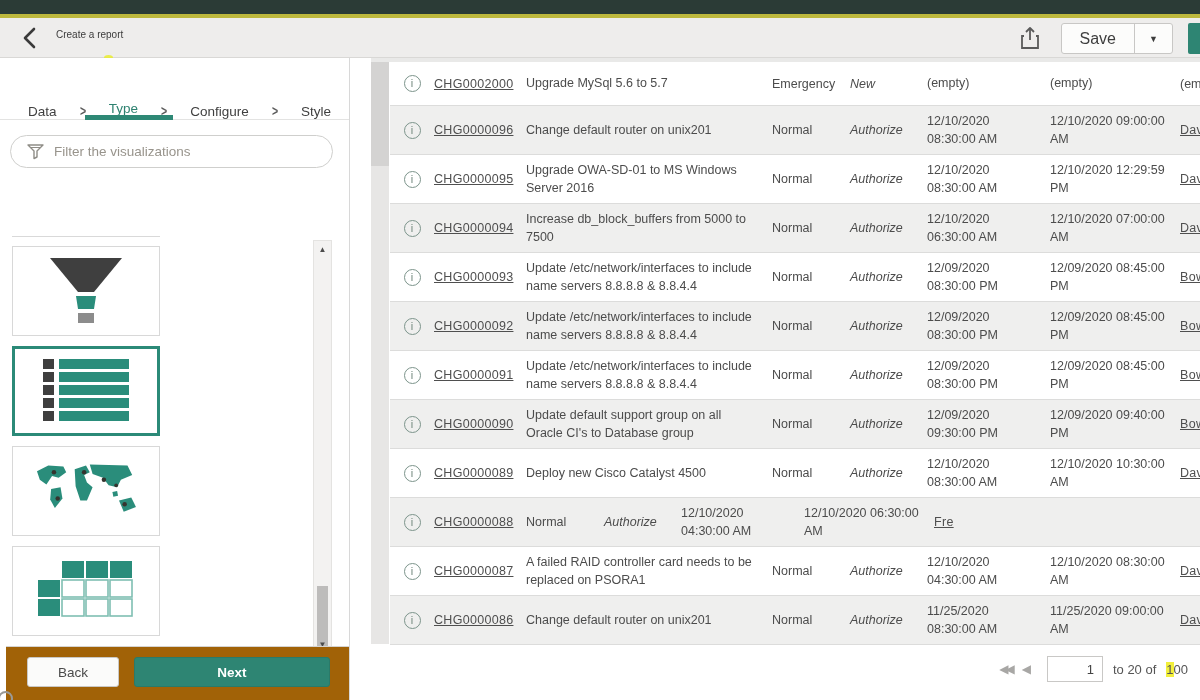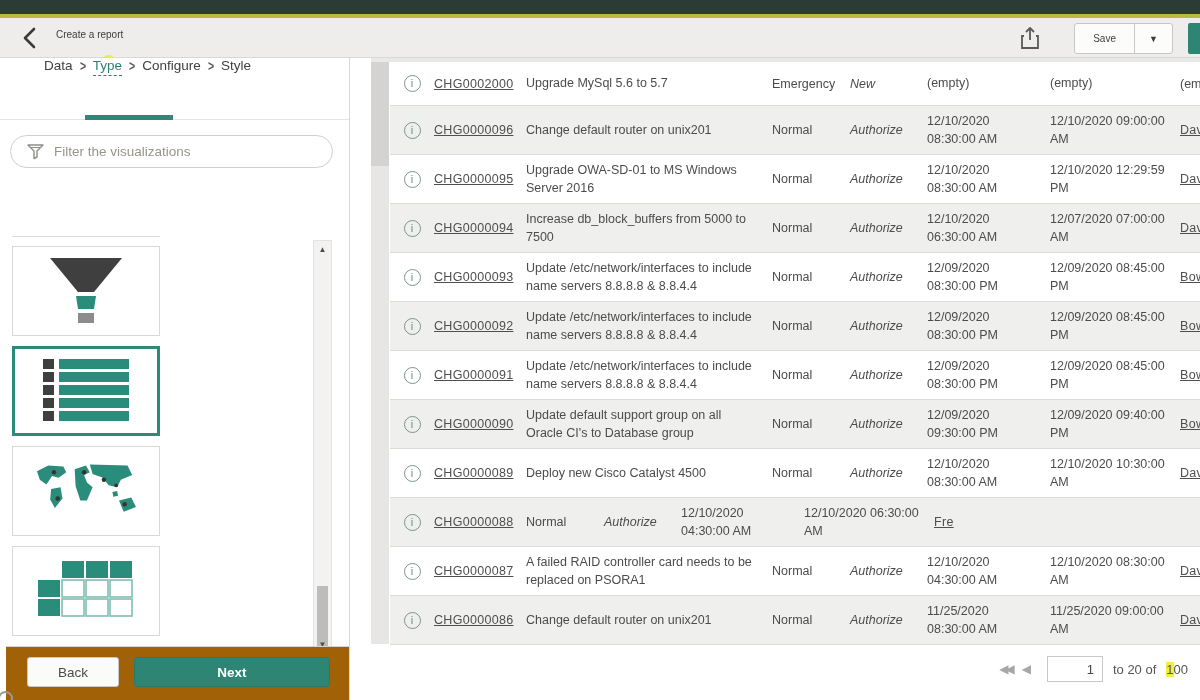"Save" .save-main { font-size: 10px -> 16px }
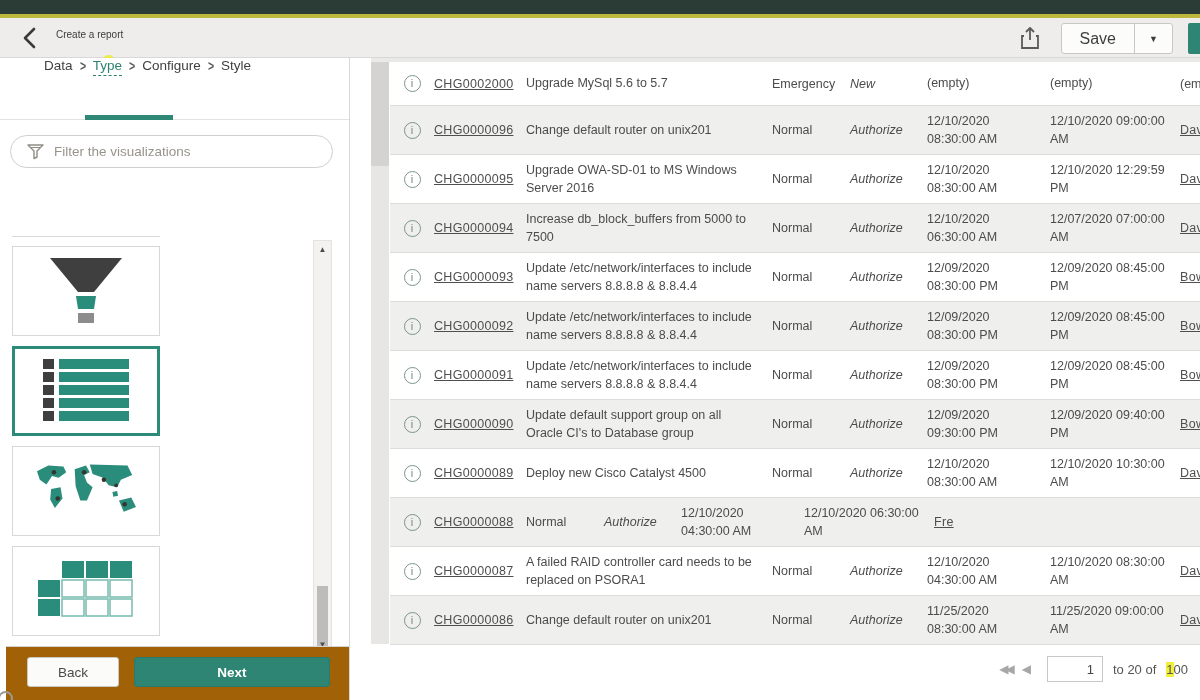"Data" .steps { align-items: flex-start -> flex-end; gap: 6px -> 22px; padding-left: 44px -> 28px }
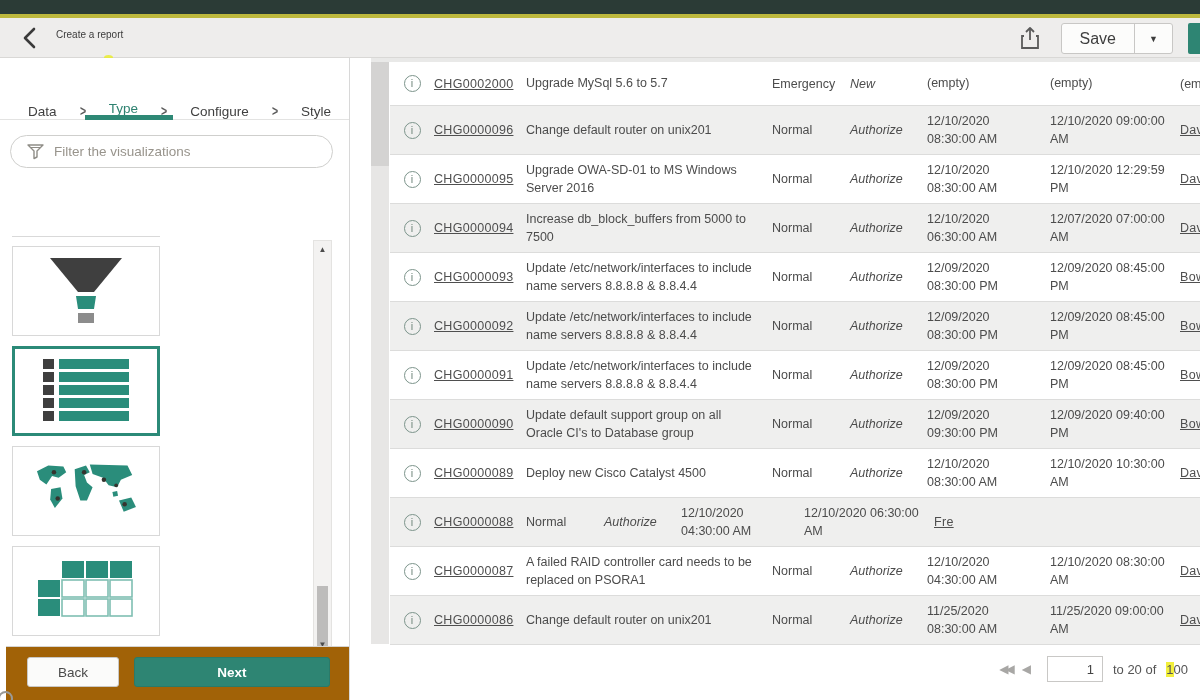"12/07/2020 07:00:00 AM" span.c-end { text: 12/07/2020 -> 12/10/2020 }
